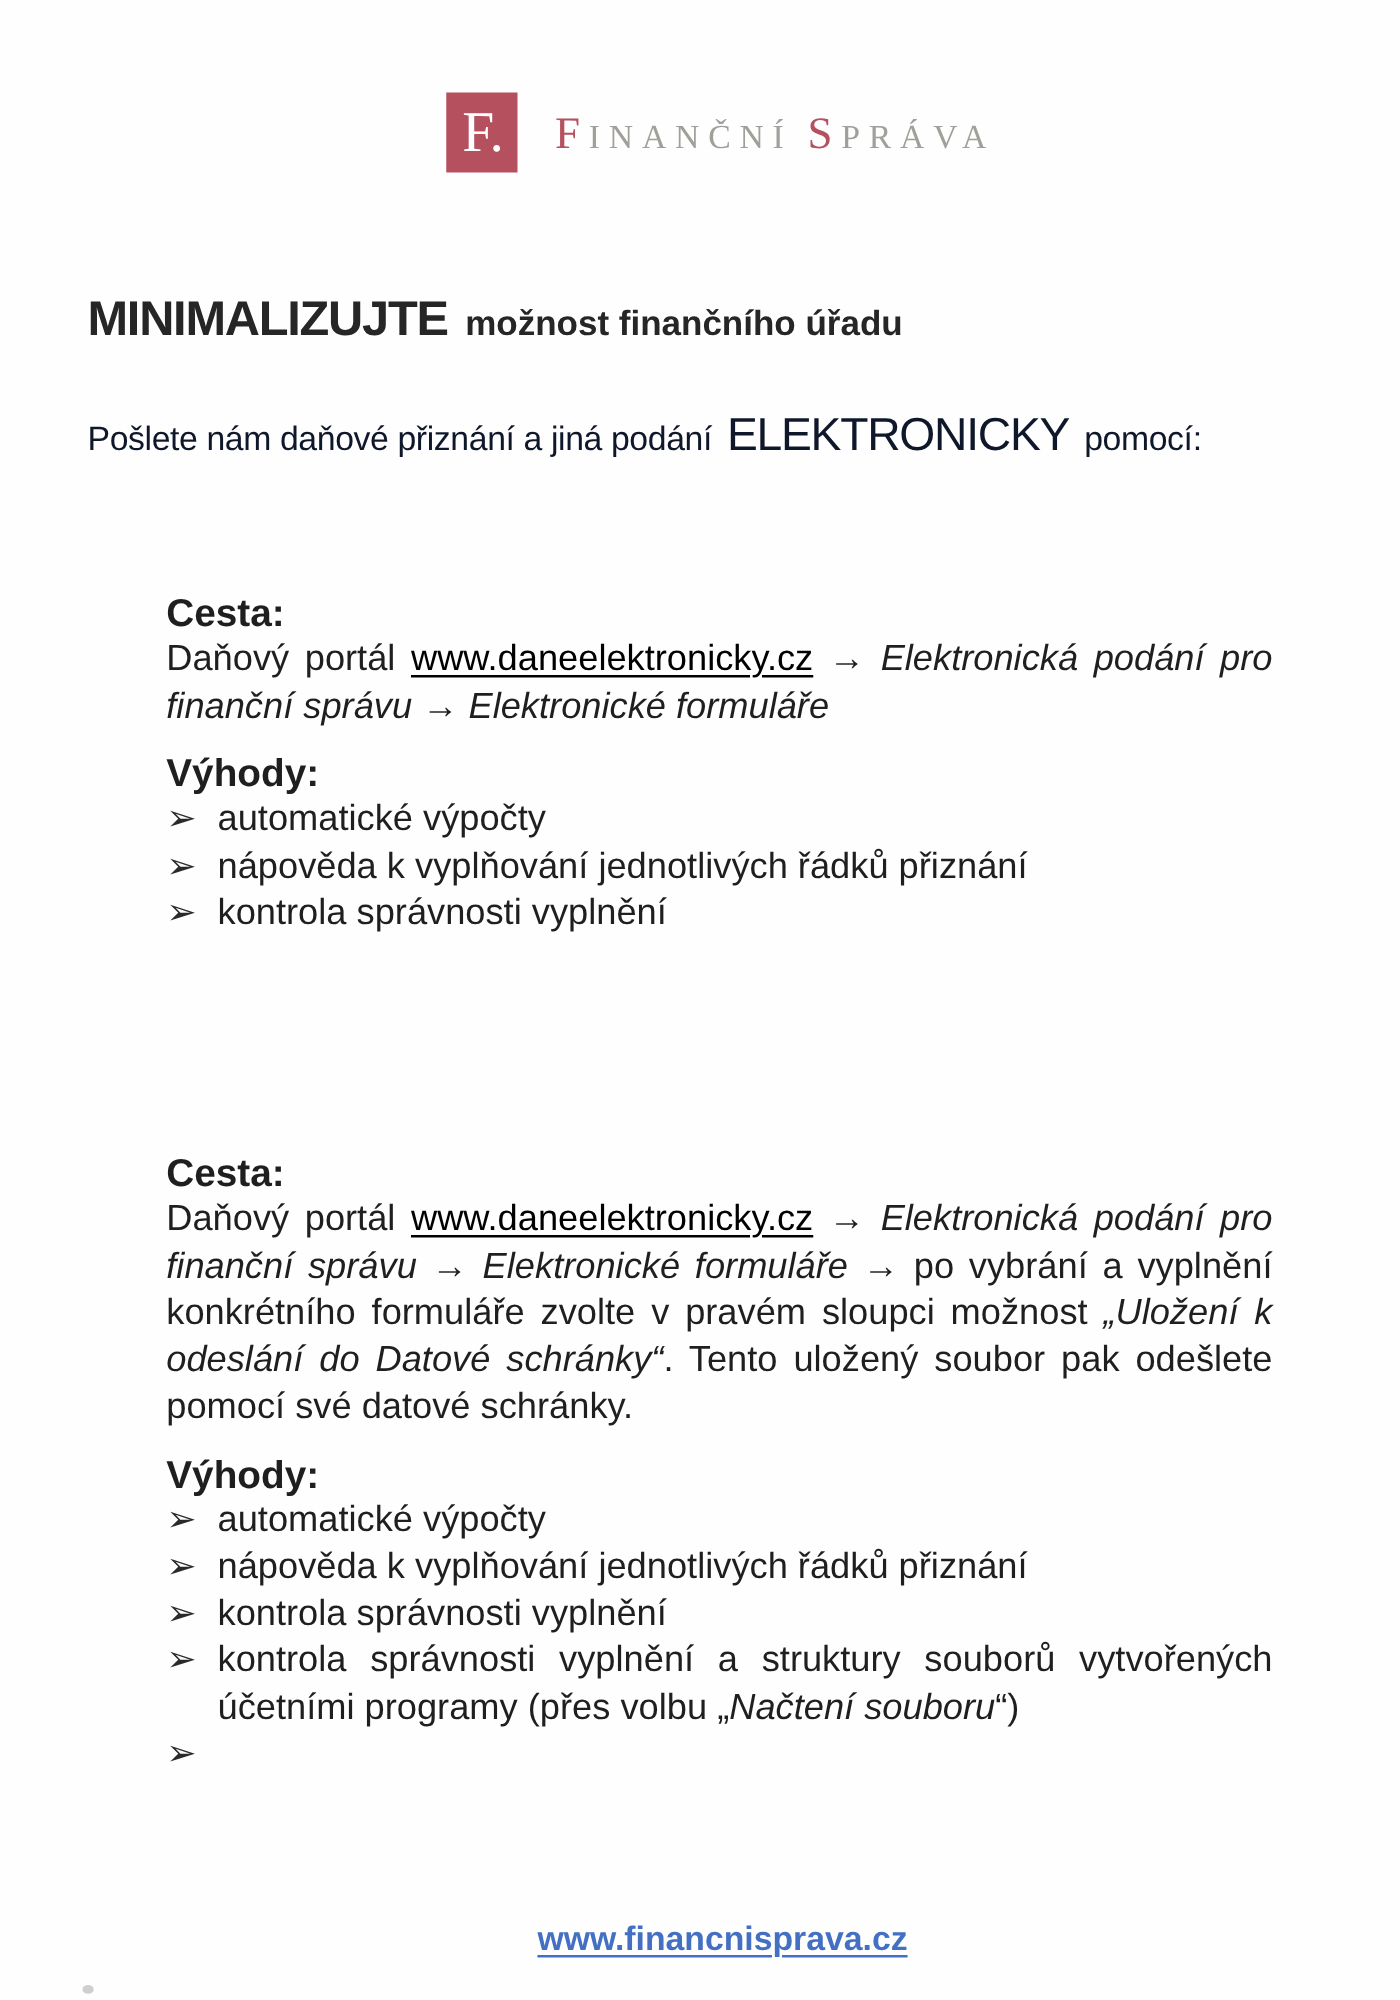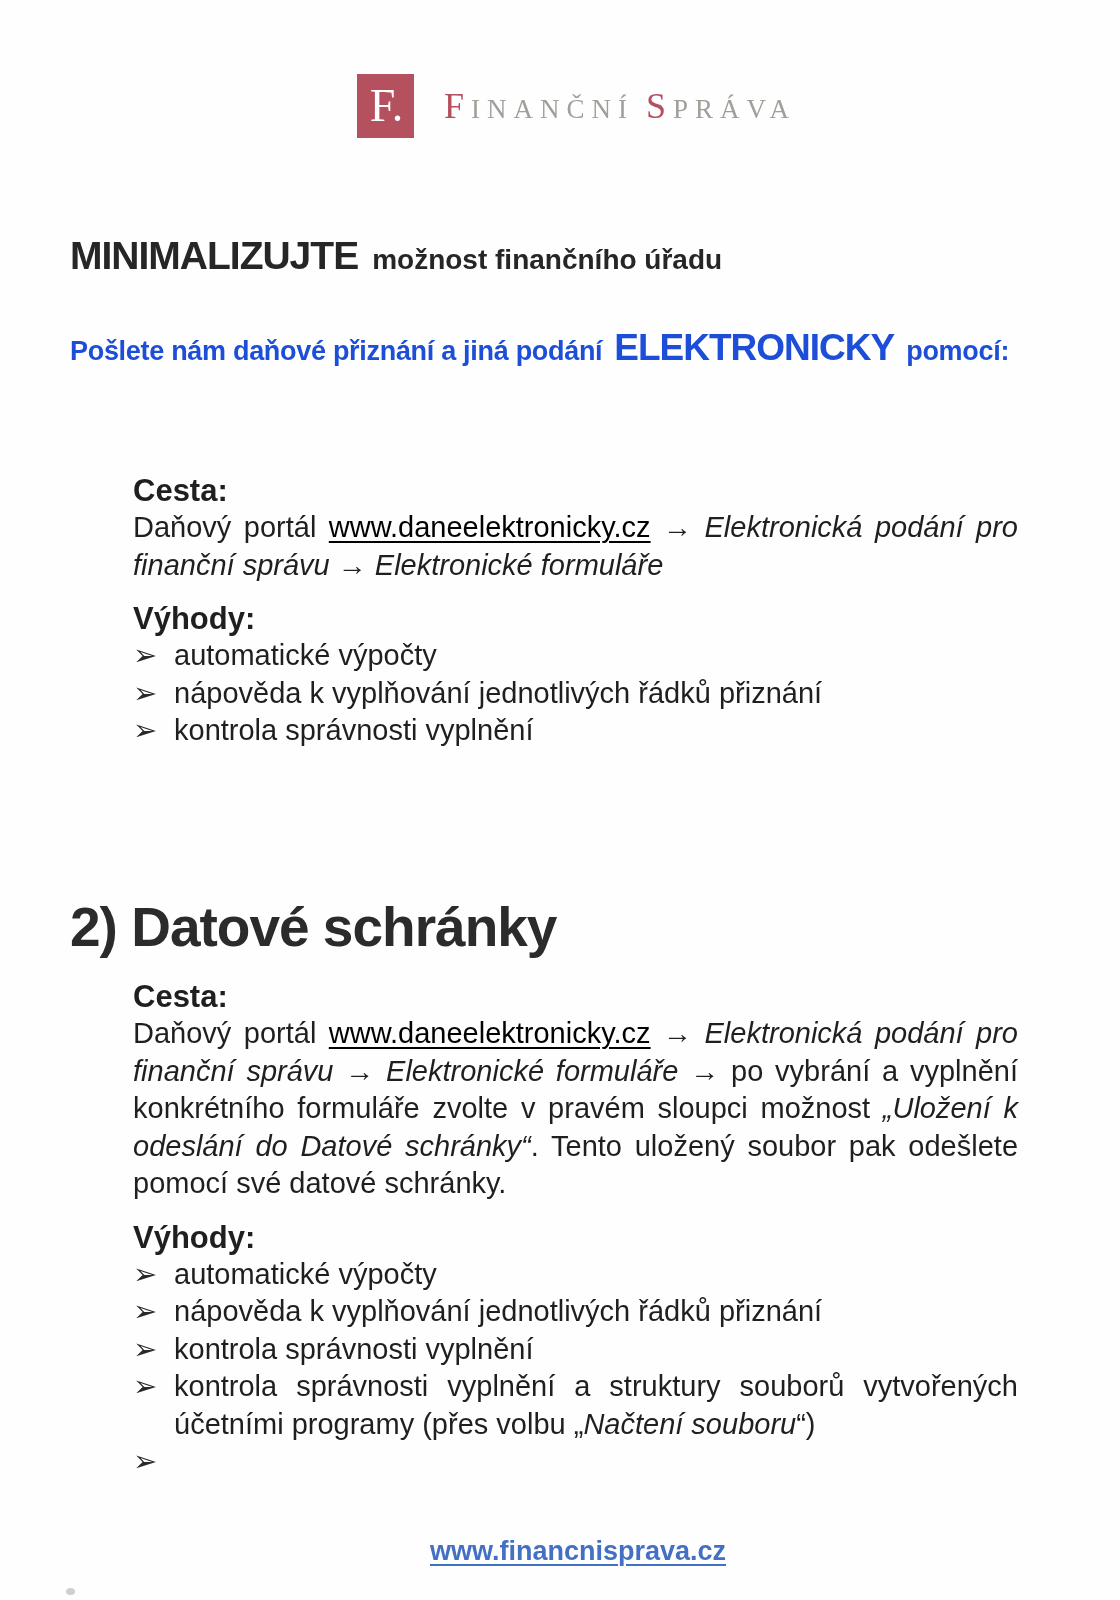"Pošlete nám daňové přiznání a" .subheadline { color: #1d4ed8 -> #0f172a; font-weight: bold -> normal }
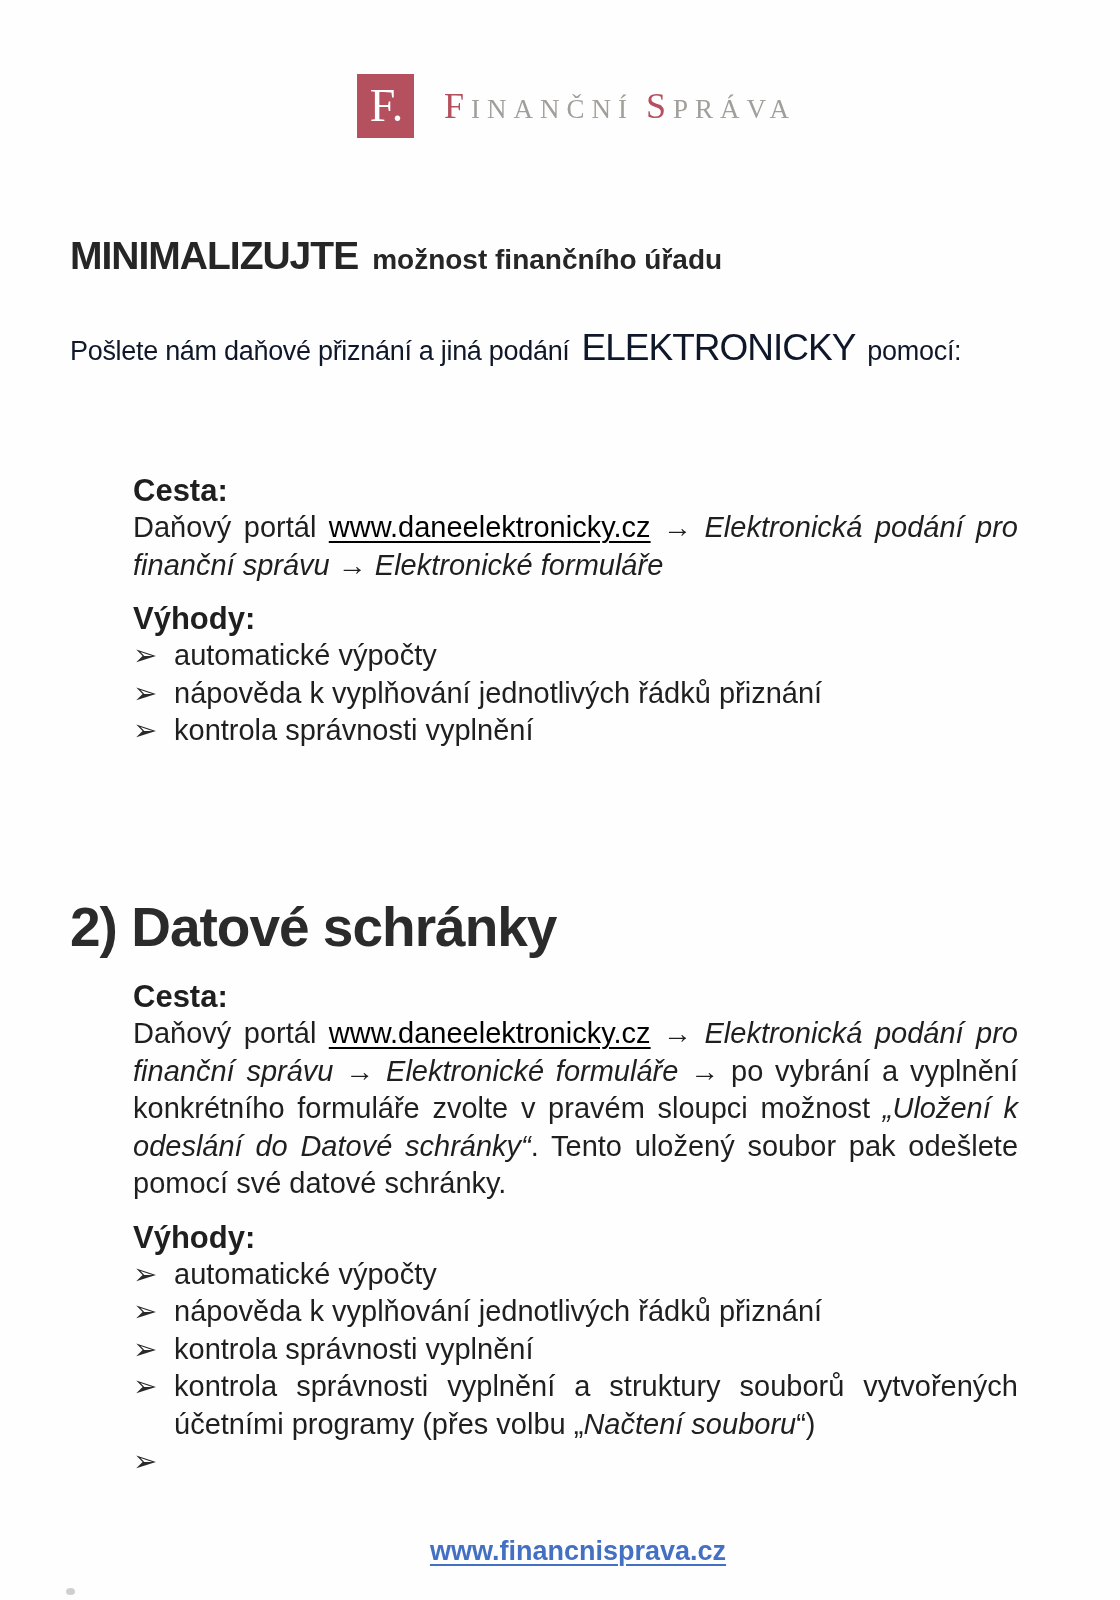"2) Datové schránky" h2.section-heading { html: <h2>2) Datové schránky</h2> -> none }
